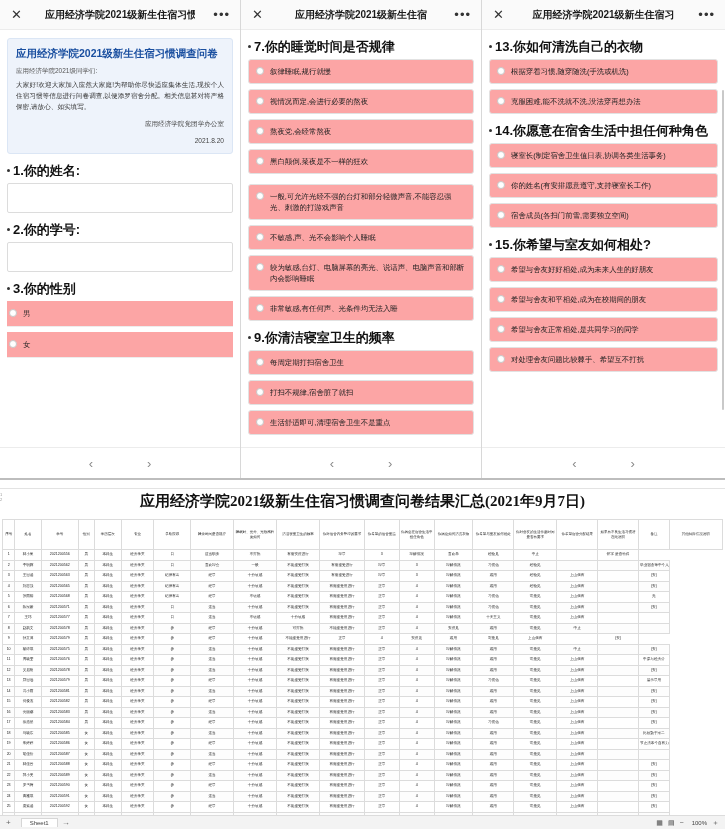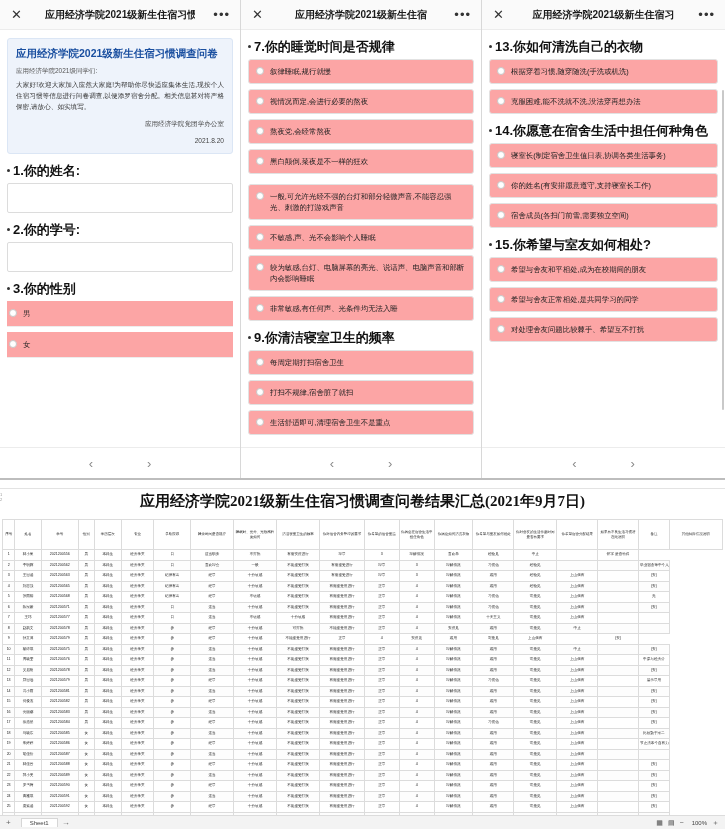"希望与舍友好好相处,成为未来人生的好朋友" div.opt { html: none -> <div> <span></span> <span>希望与舍友好好相处,成为未来人生的好朋友</span> </div> }
